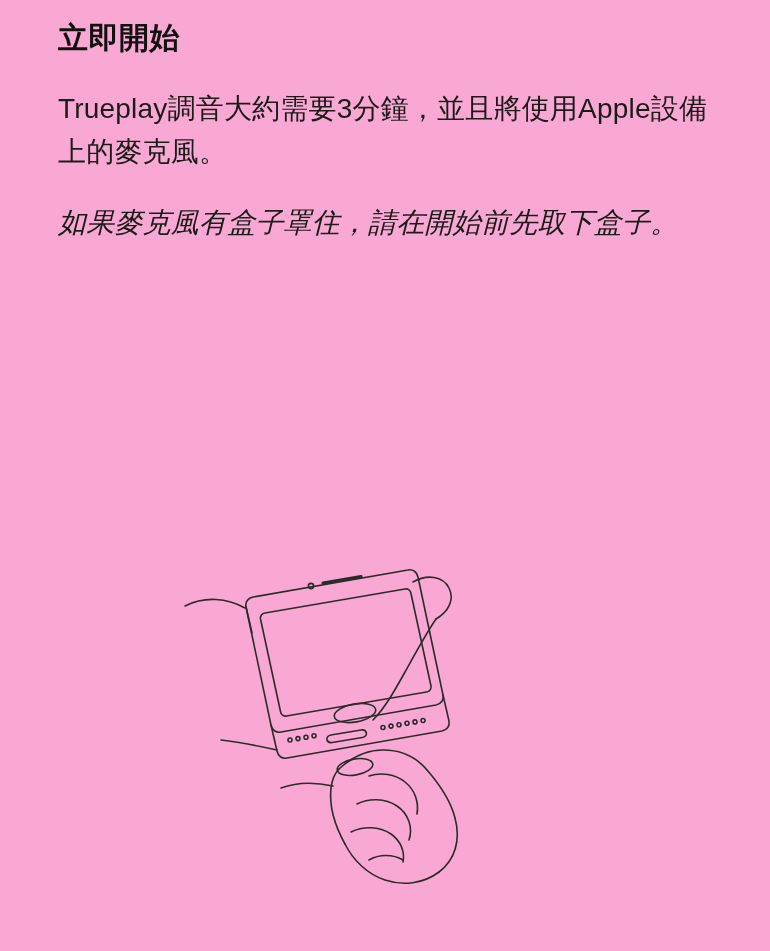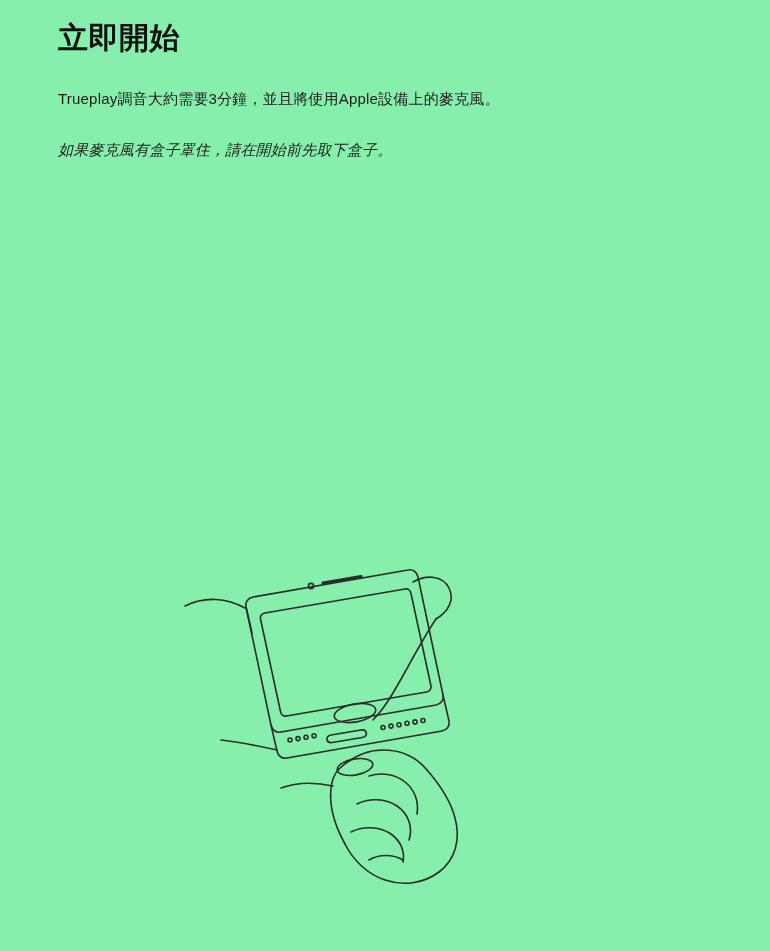"立即開始" .screen { background: #86efac -> #f9a8d4 }
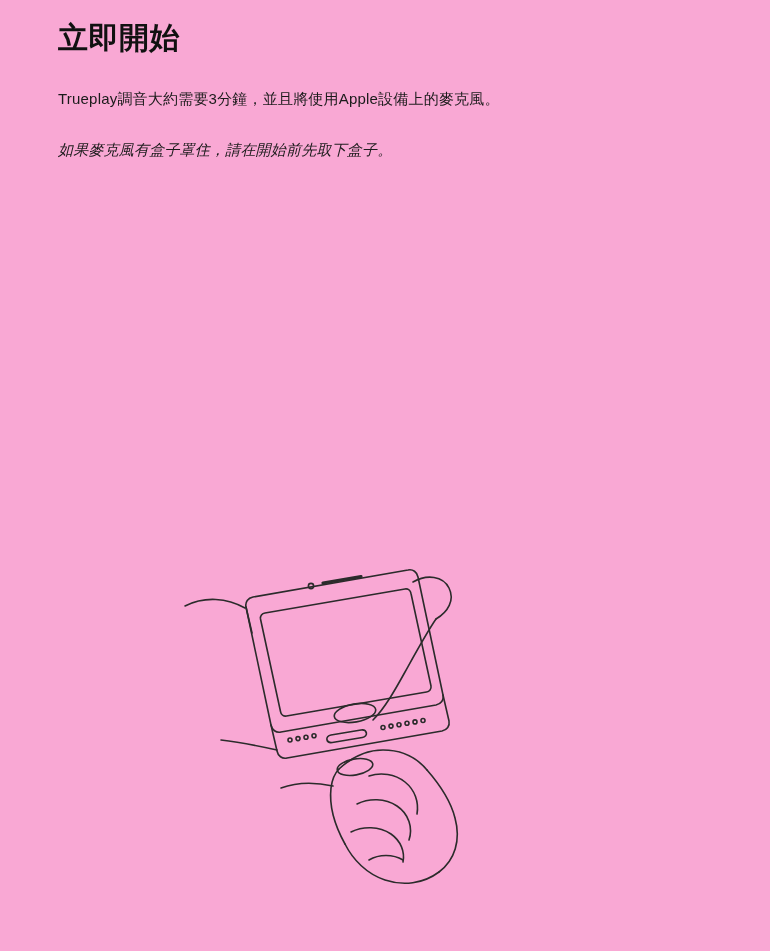"Trueplay調音大約需要3分鐘，並且將使用Apple設備上的麥克風。" .paragraph { font-size: 15px -> 28px }
